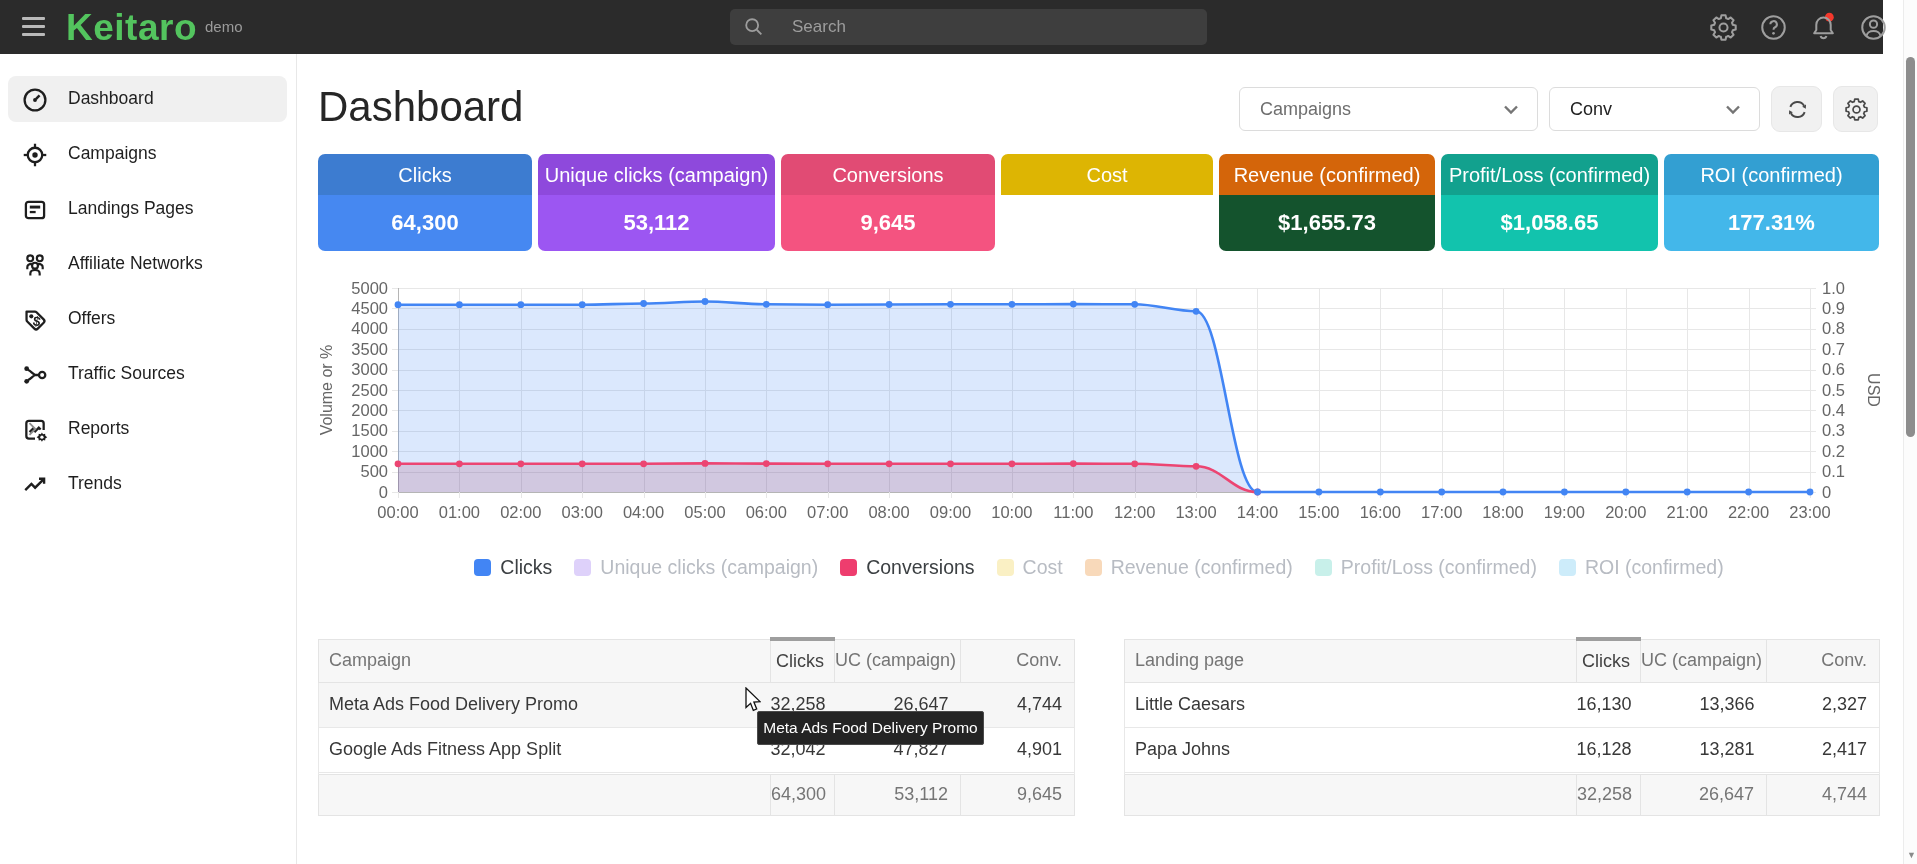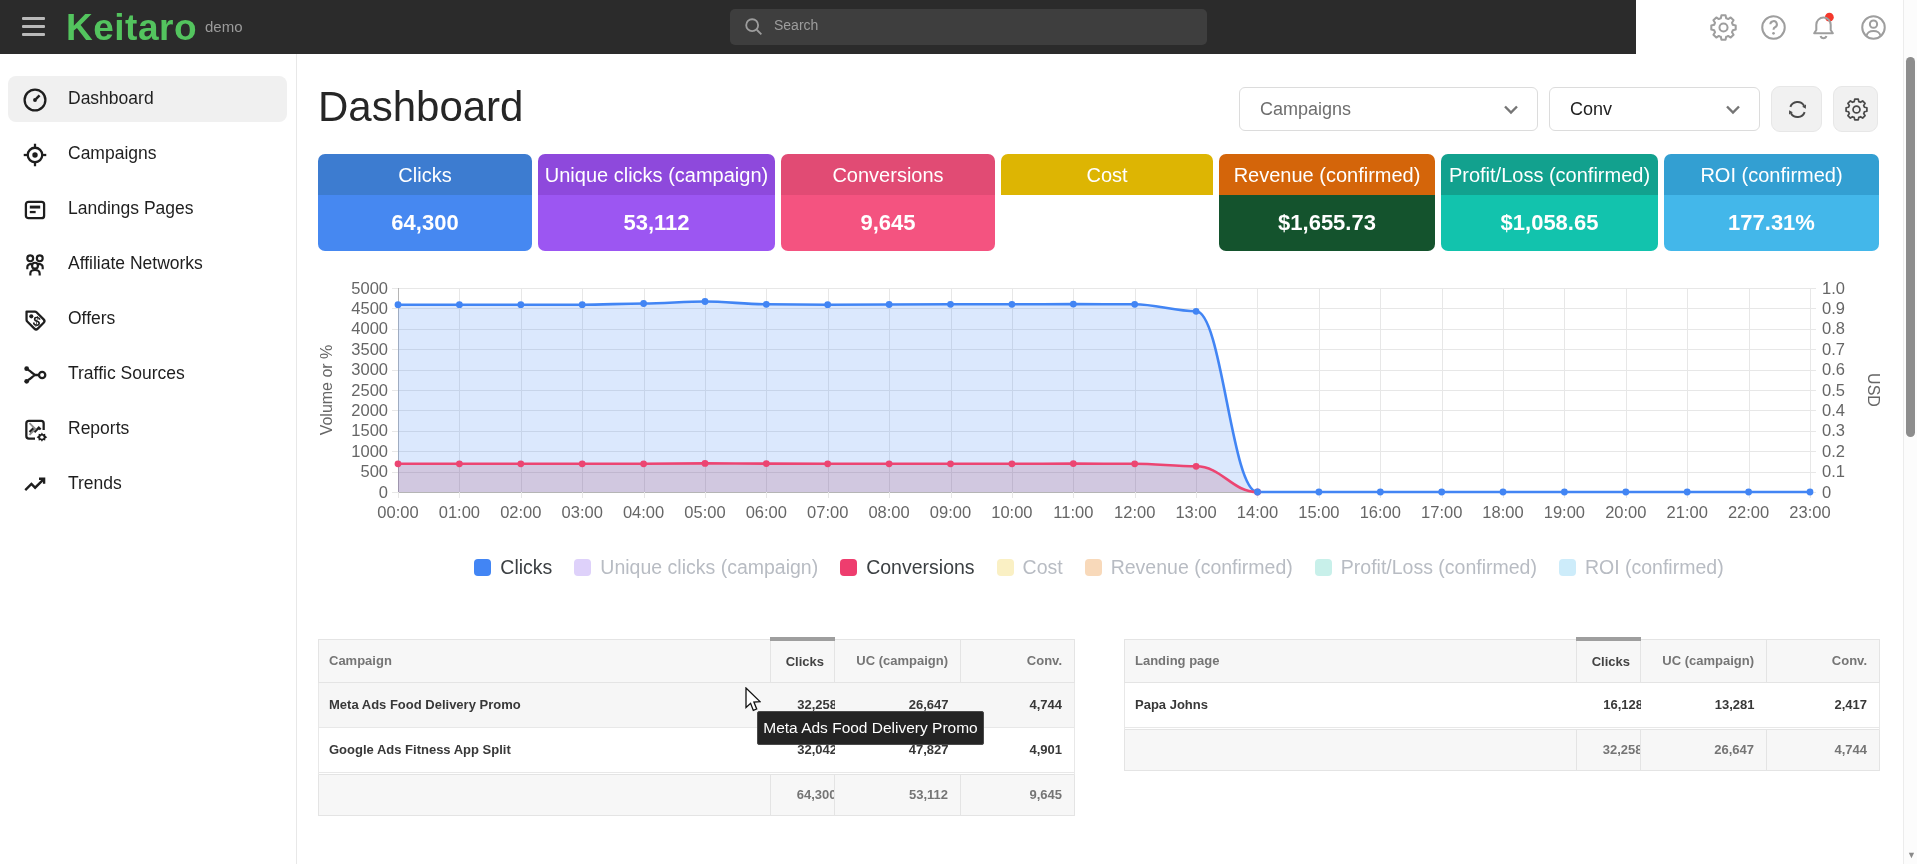"Keitaro" #topbar { width: 1636px -> 1883px }
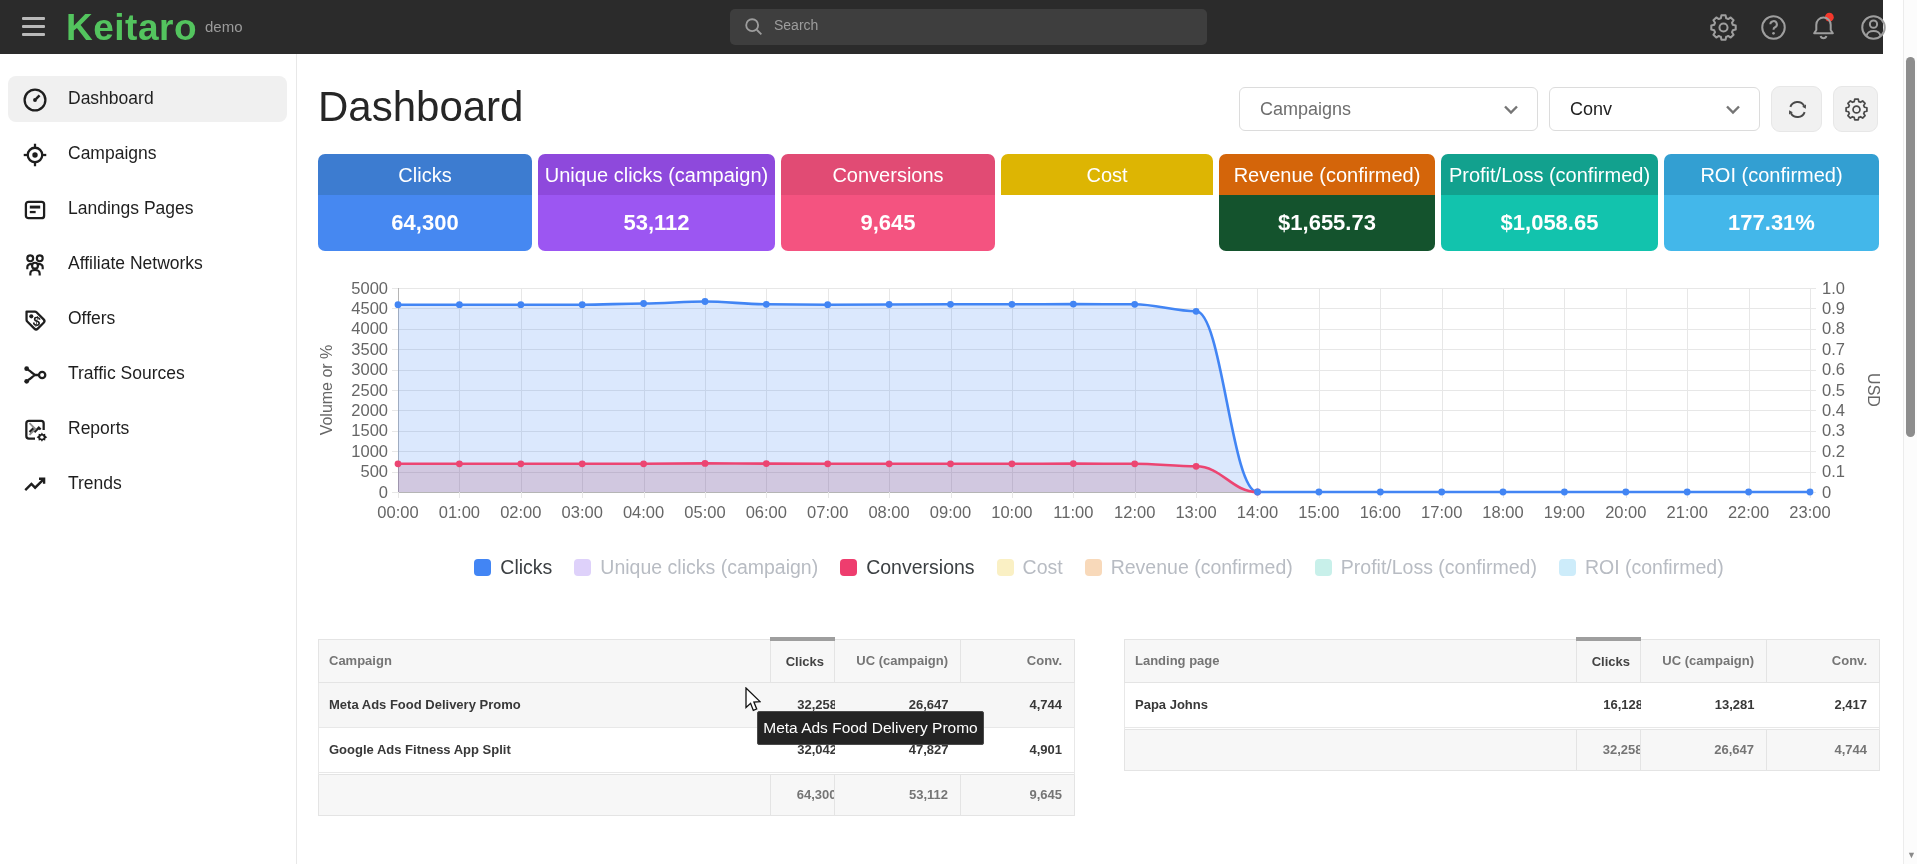"Search" #search span { font-size: 14px -> 17px; left: 44px -> 62px }
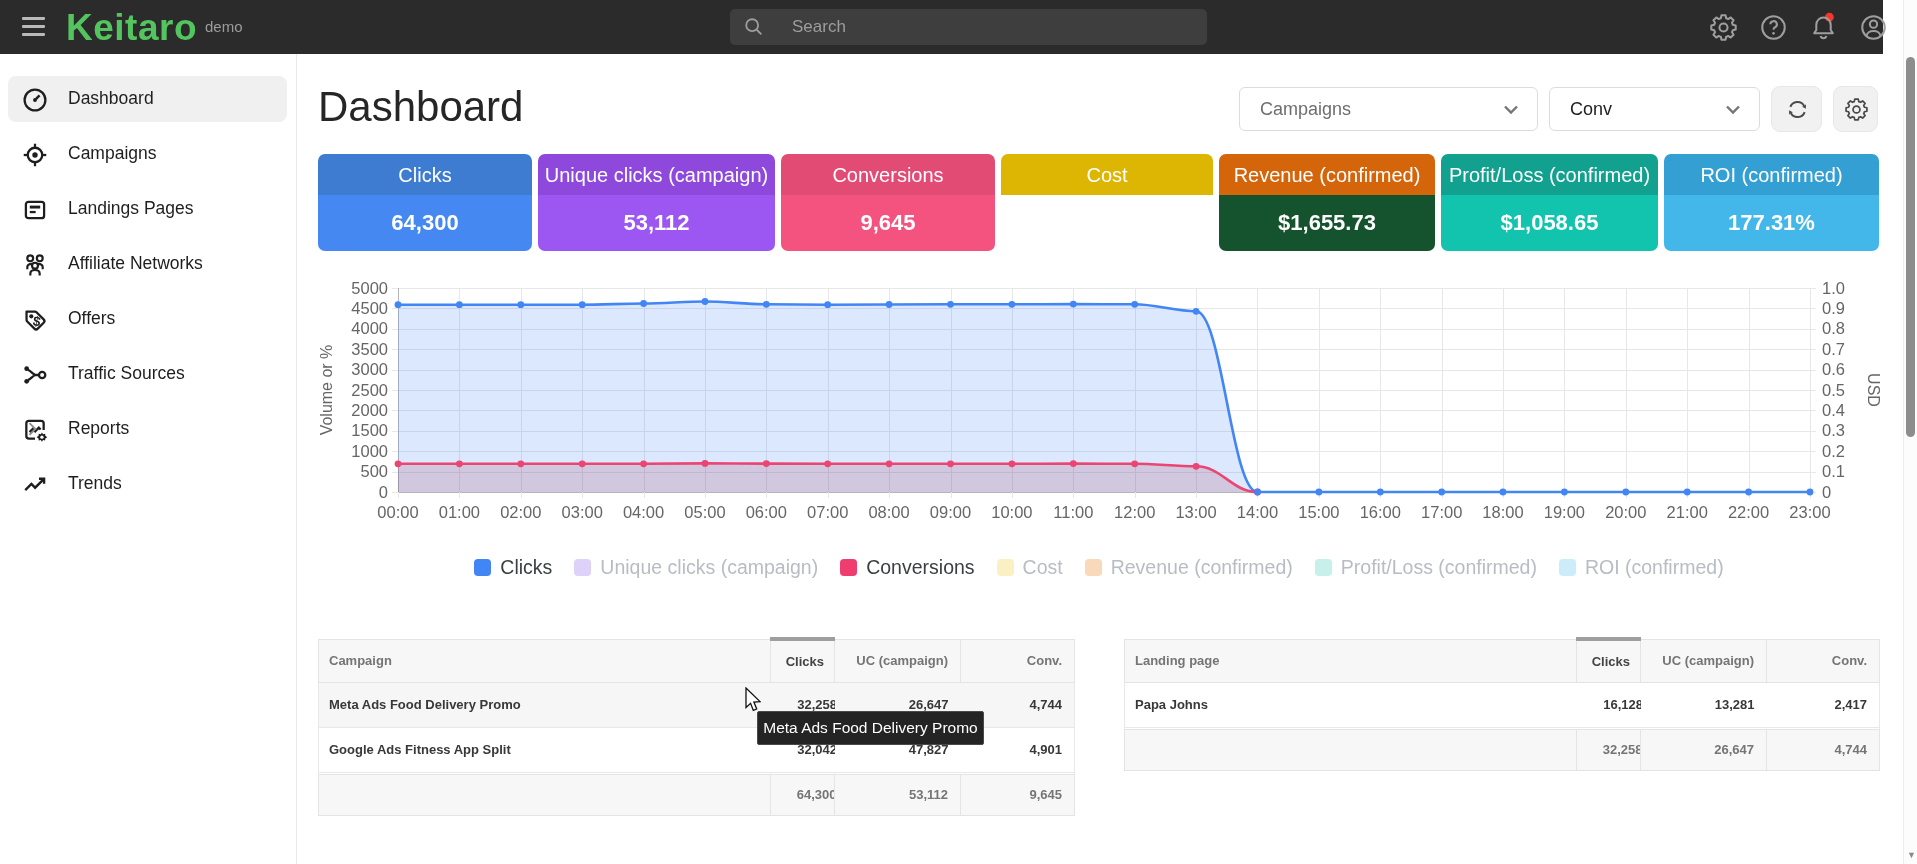"Campaign" table { font-size: 13px -> 18px; font-weight: bold -> none }
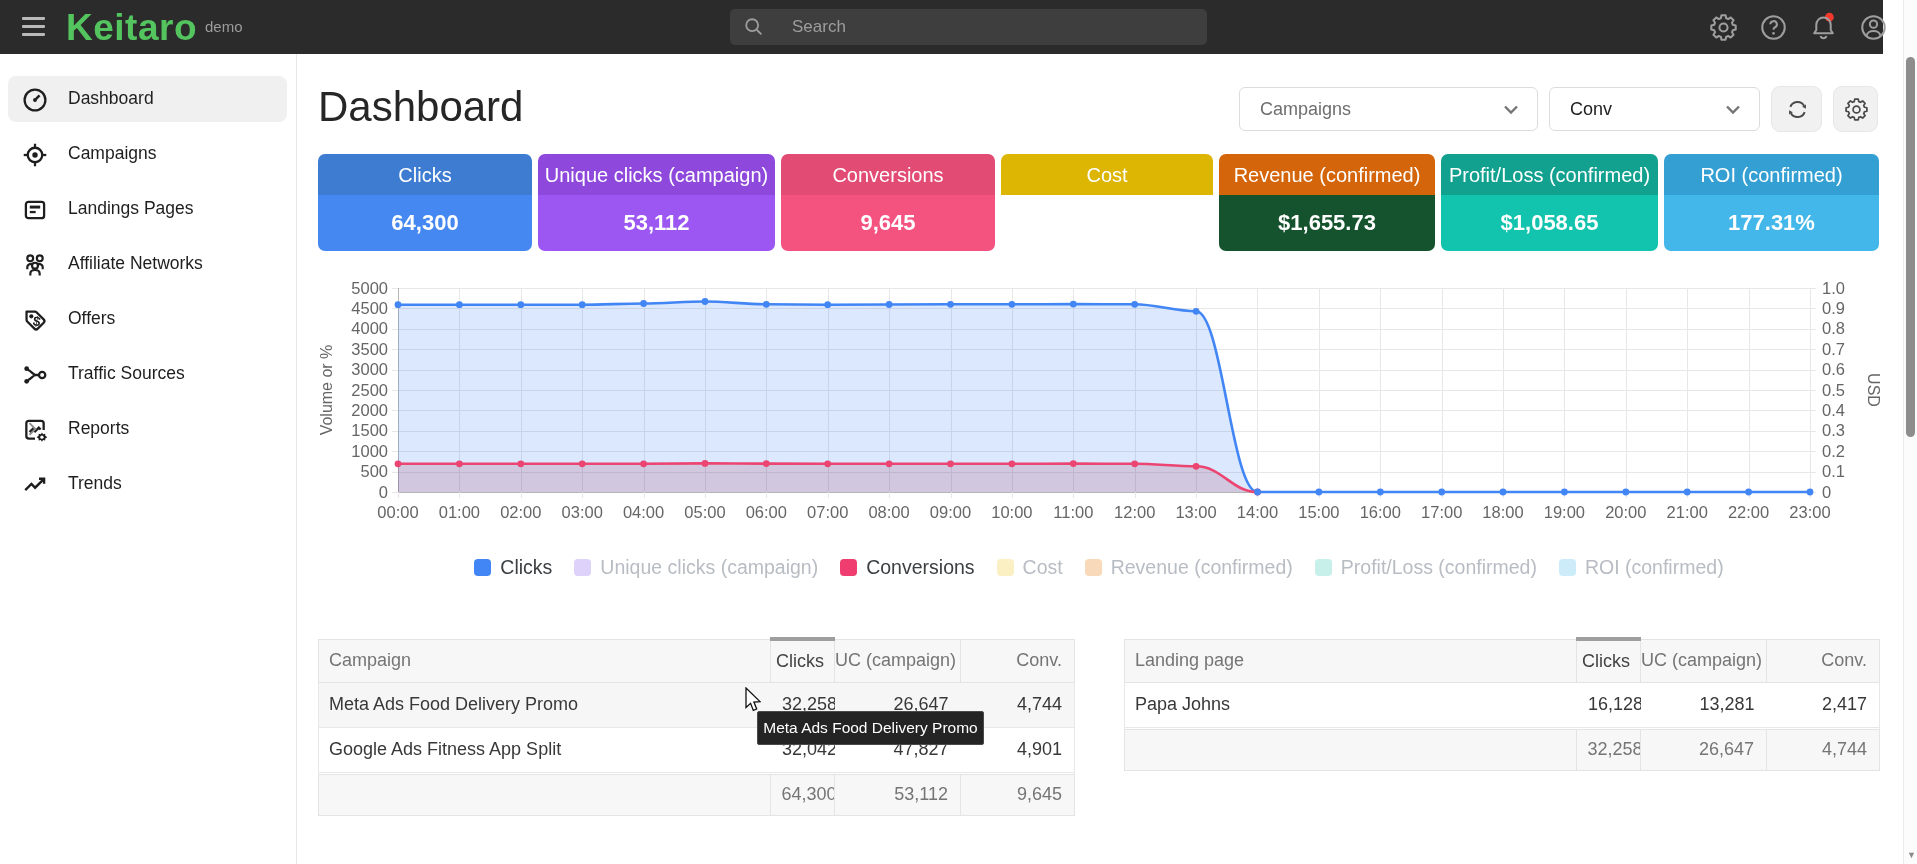"32,258" .numt { text-align: right -> left }
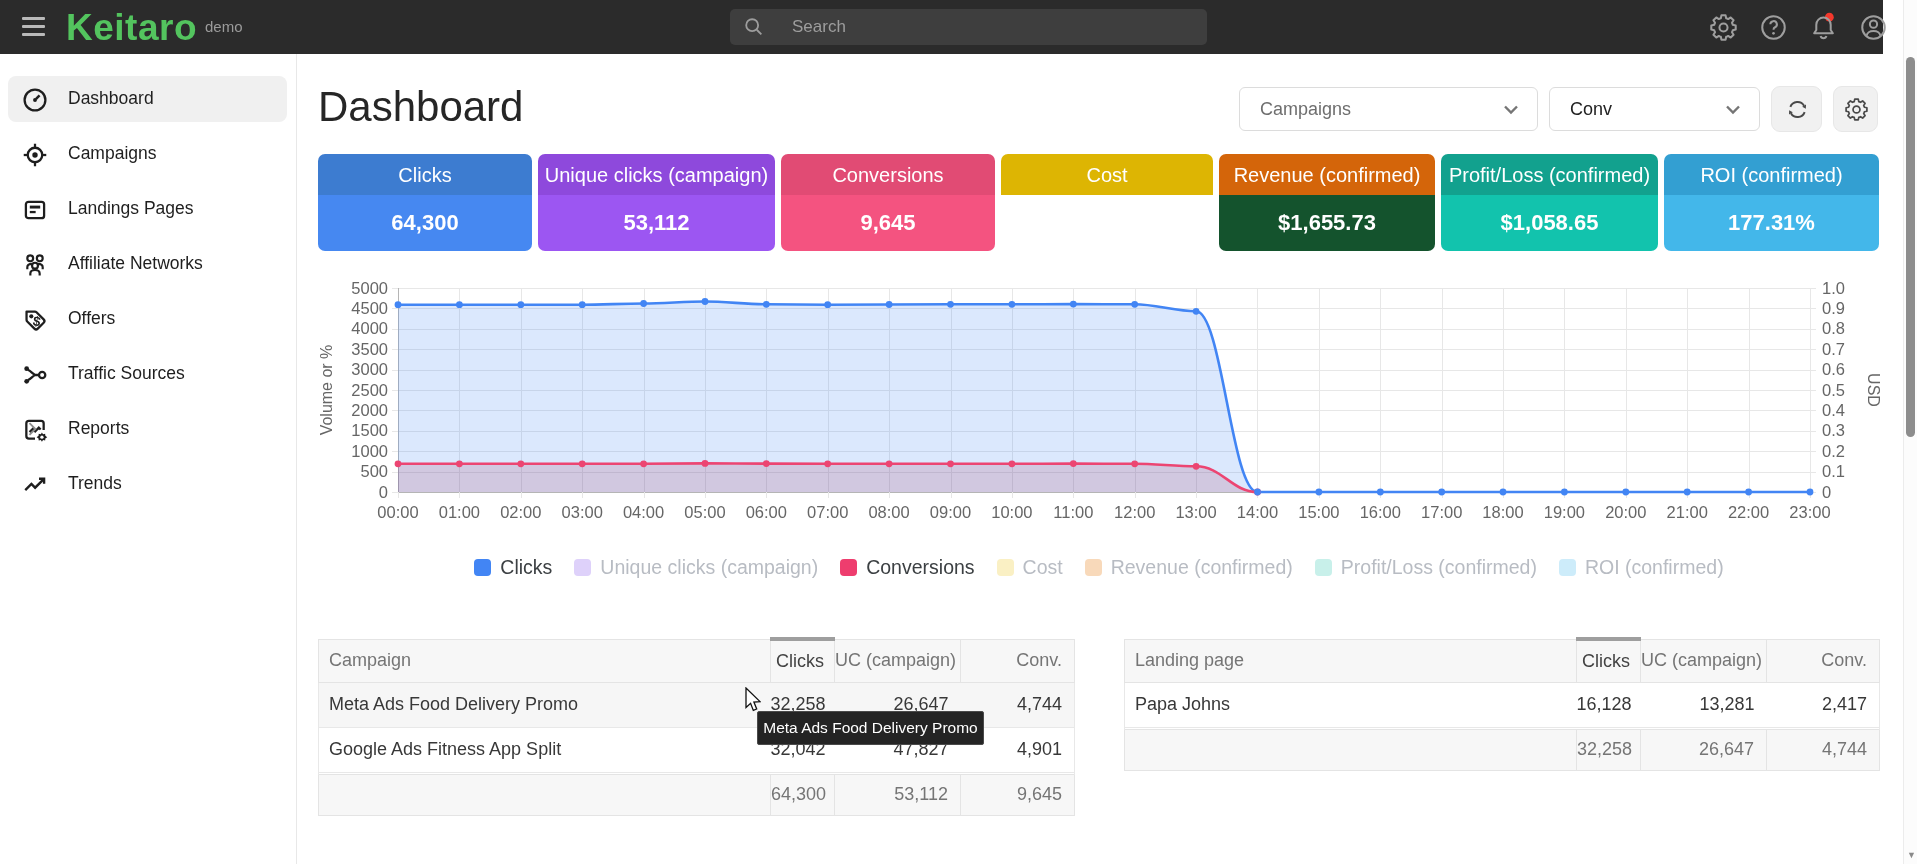"Little Caesars" tr { html: none -> <tr> <td>Little Caesars</td> <td><span>16,130</span></td> <td>13,366</td> <td>2,327</td> </tr> }
